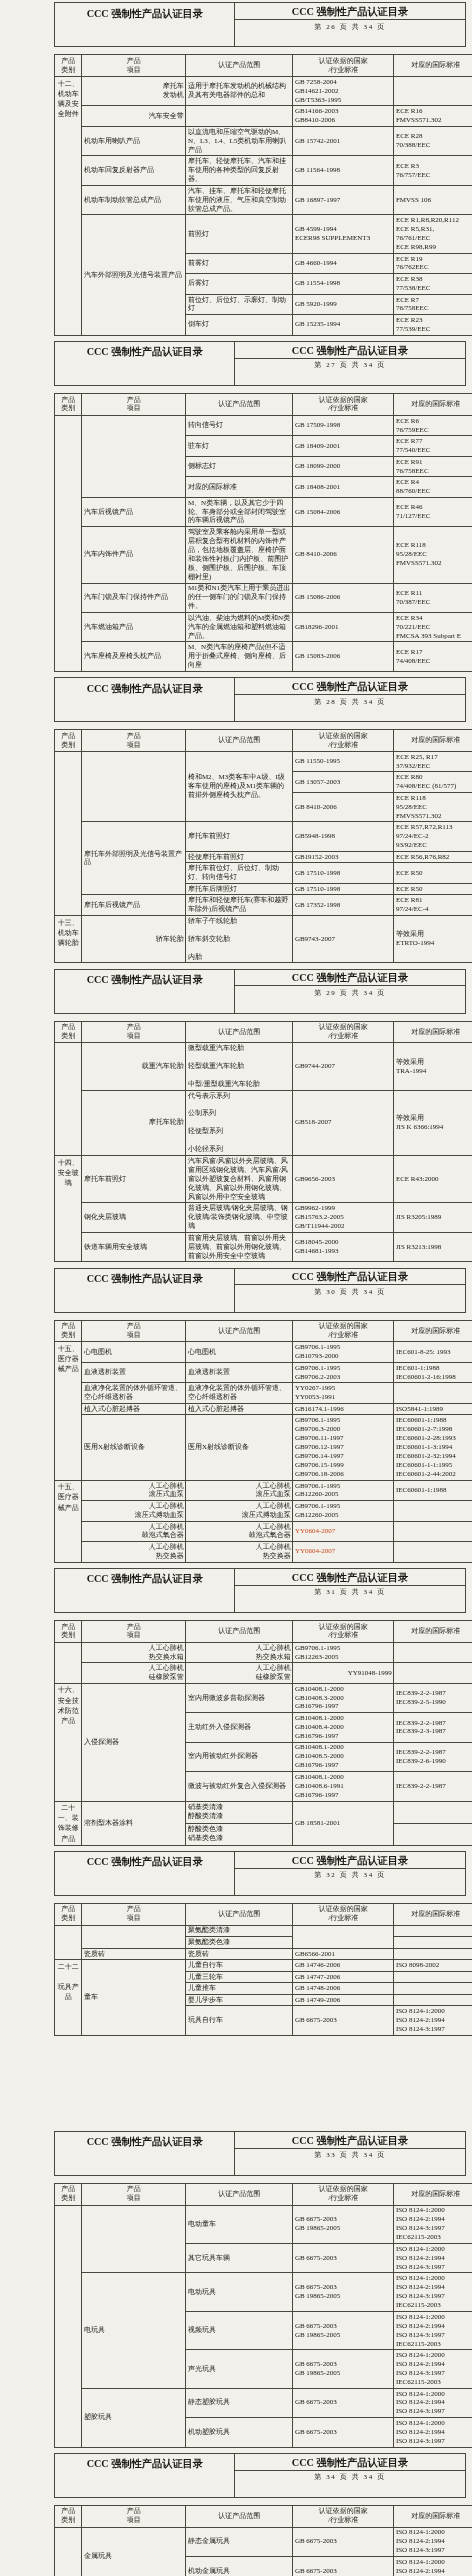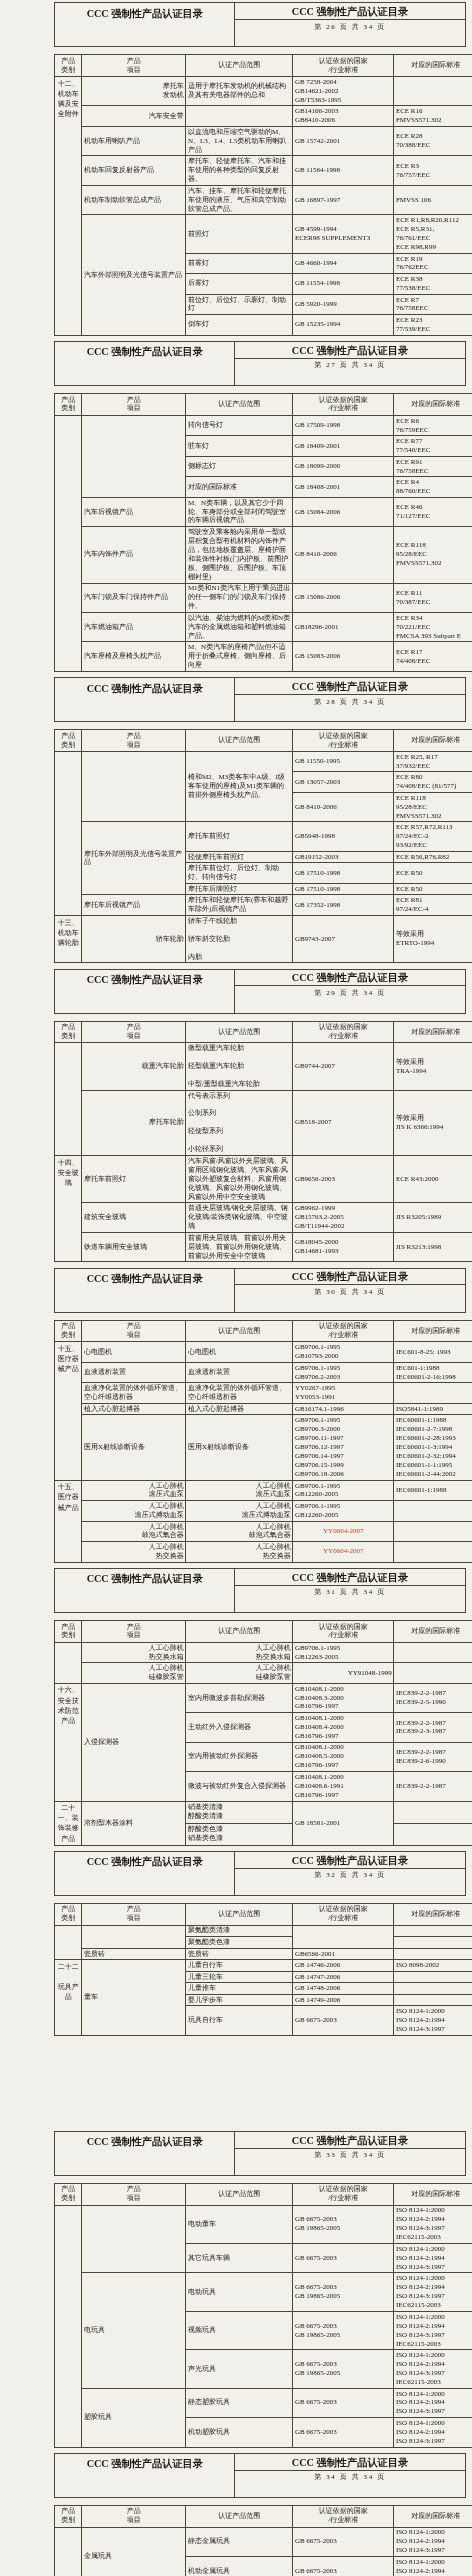"建筑安全玻璃" td { text: 建筑安全 -> 钢化夹层 }
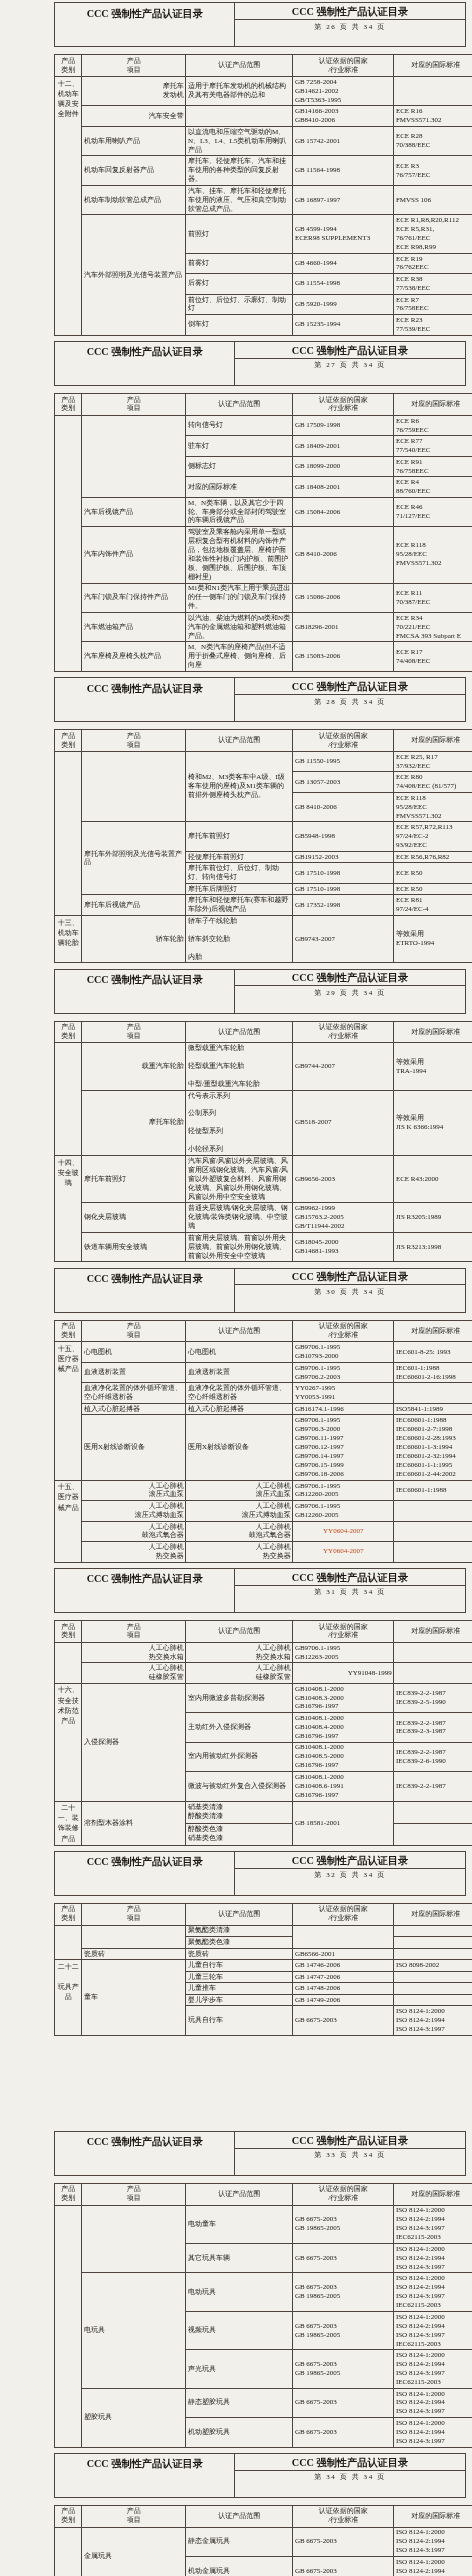"YY0604-2007" .cat-table td.red { text-align: center -> none }
